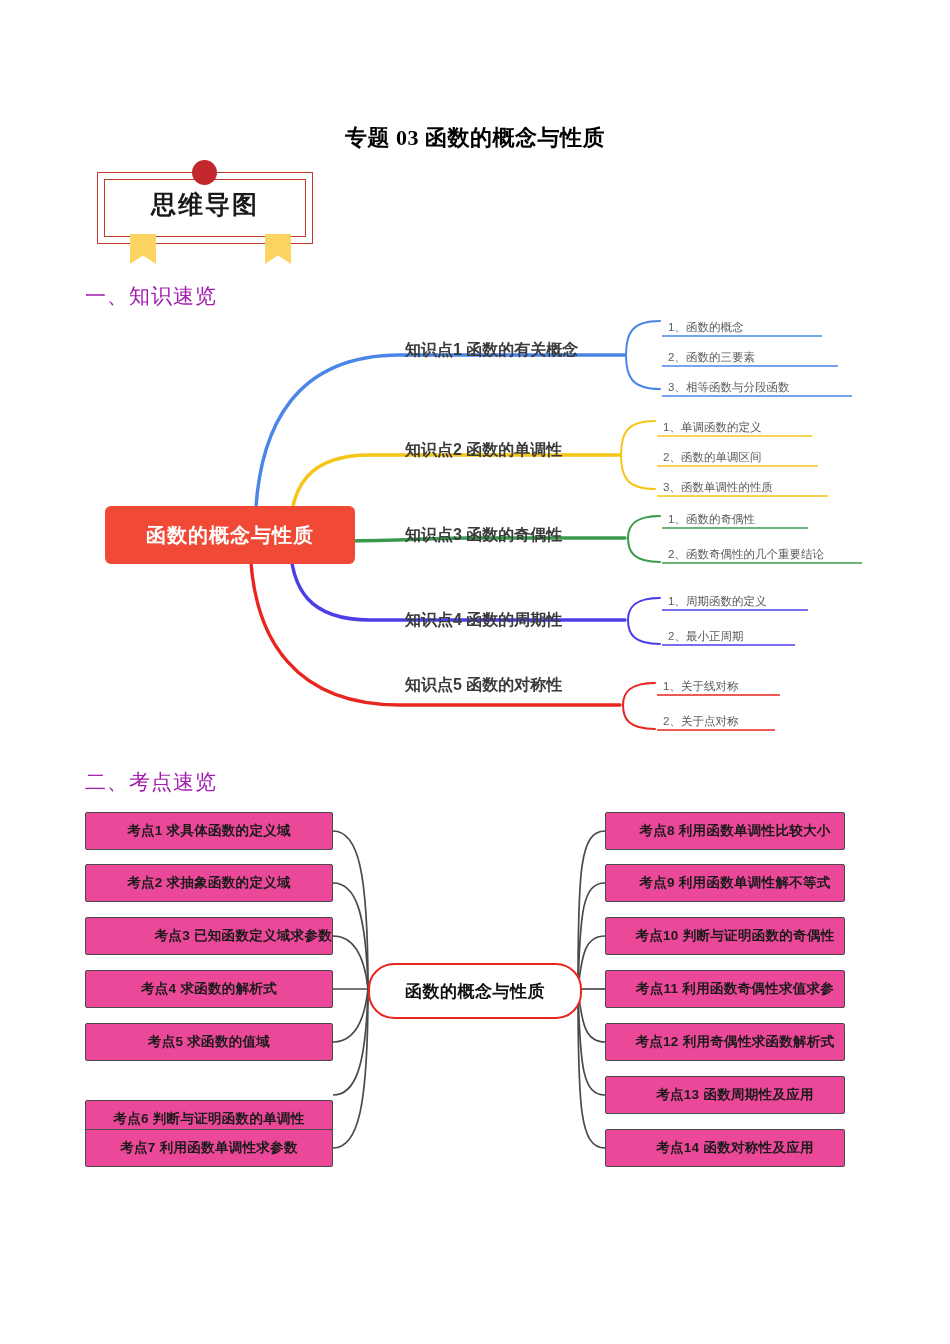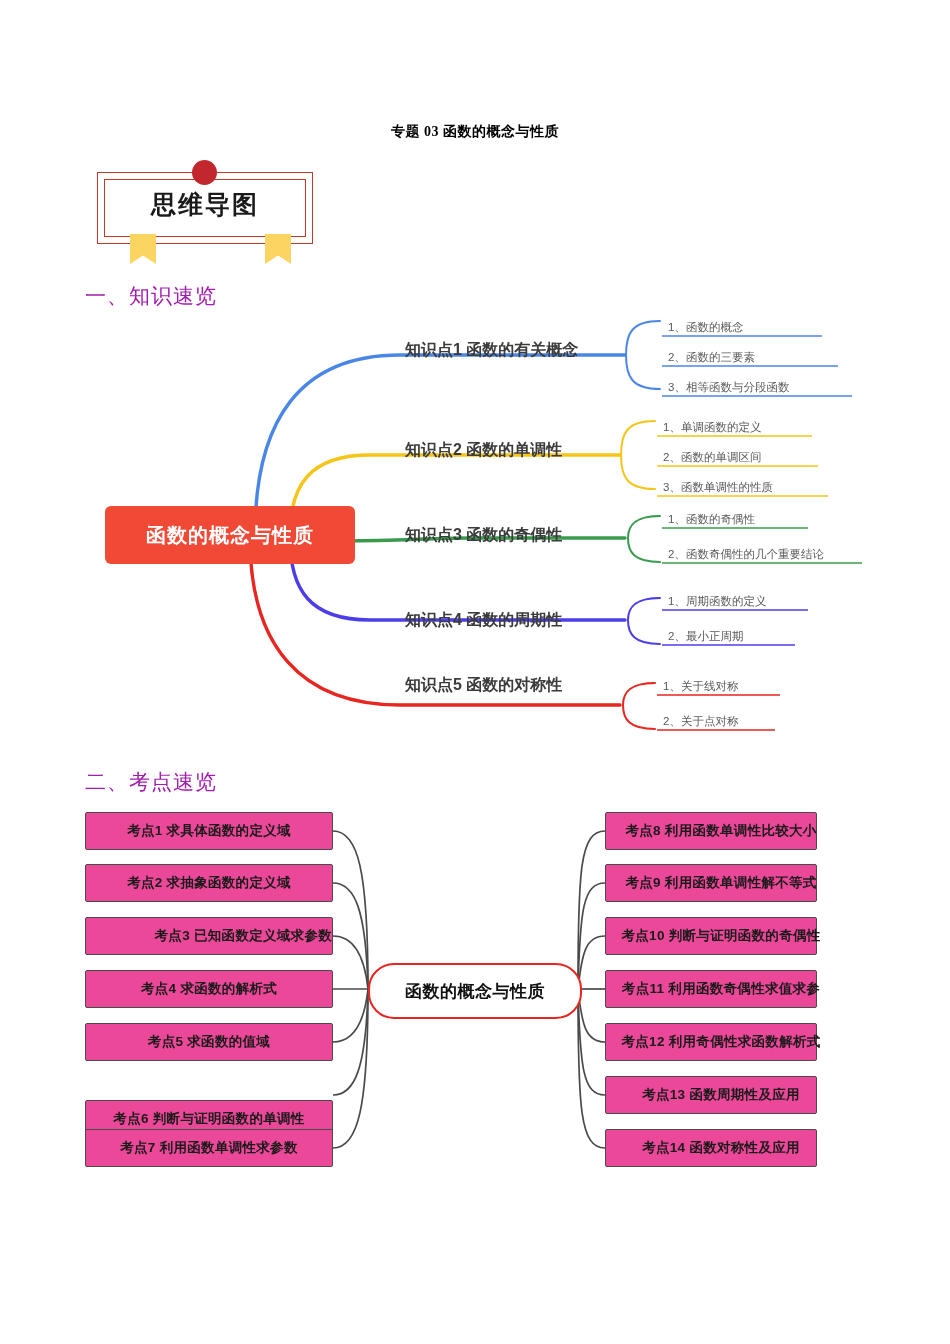"专题 03 函数的概念与性质" .doc-title { font-size: 14px -> 22px }
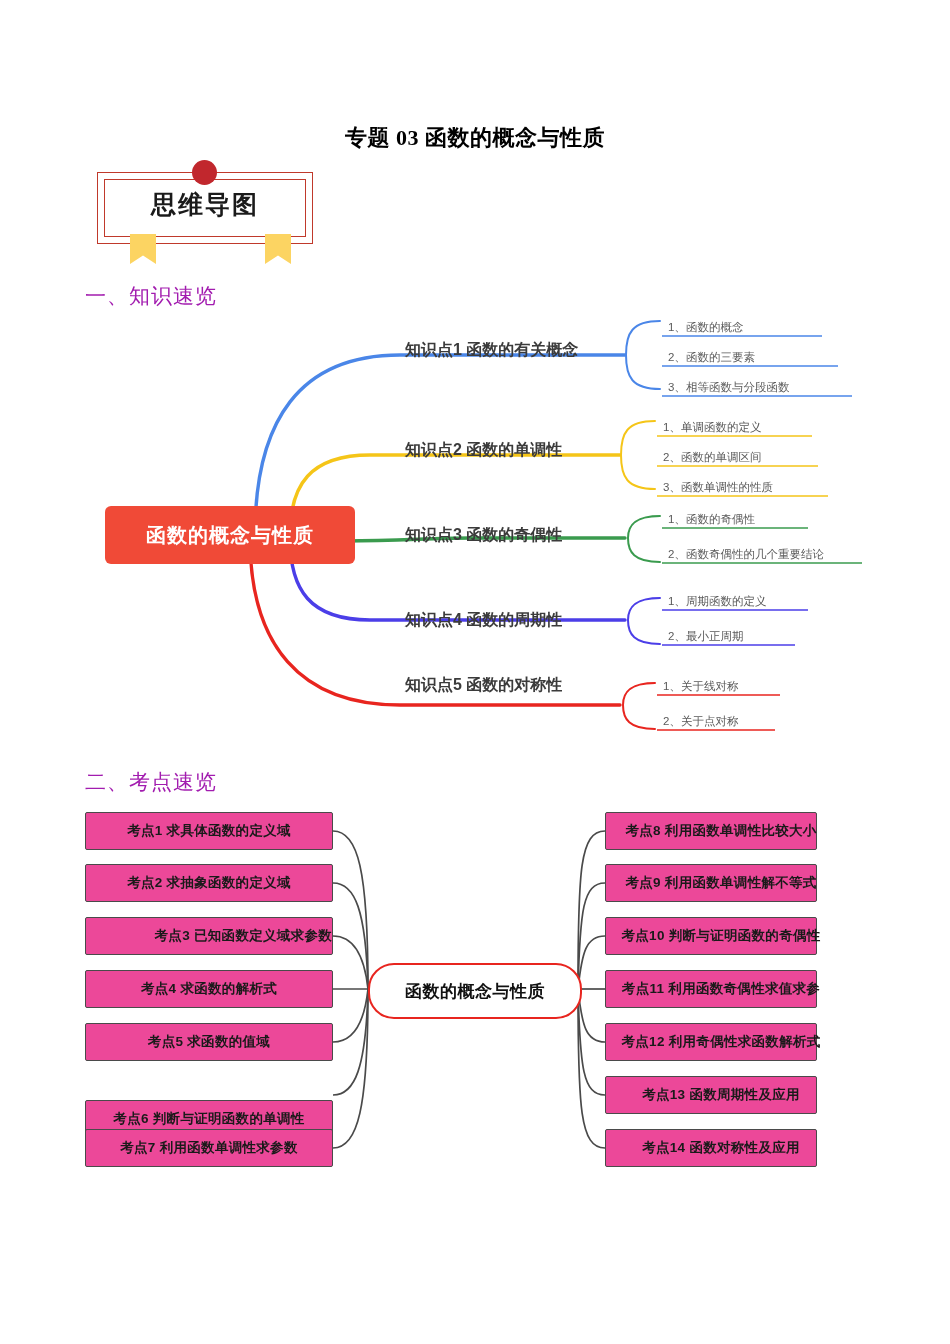"考点8 利用函数单调性比较大小" .kbox.right { width: 212px -> 240px }
